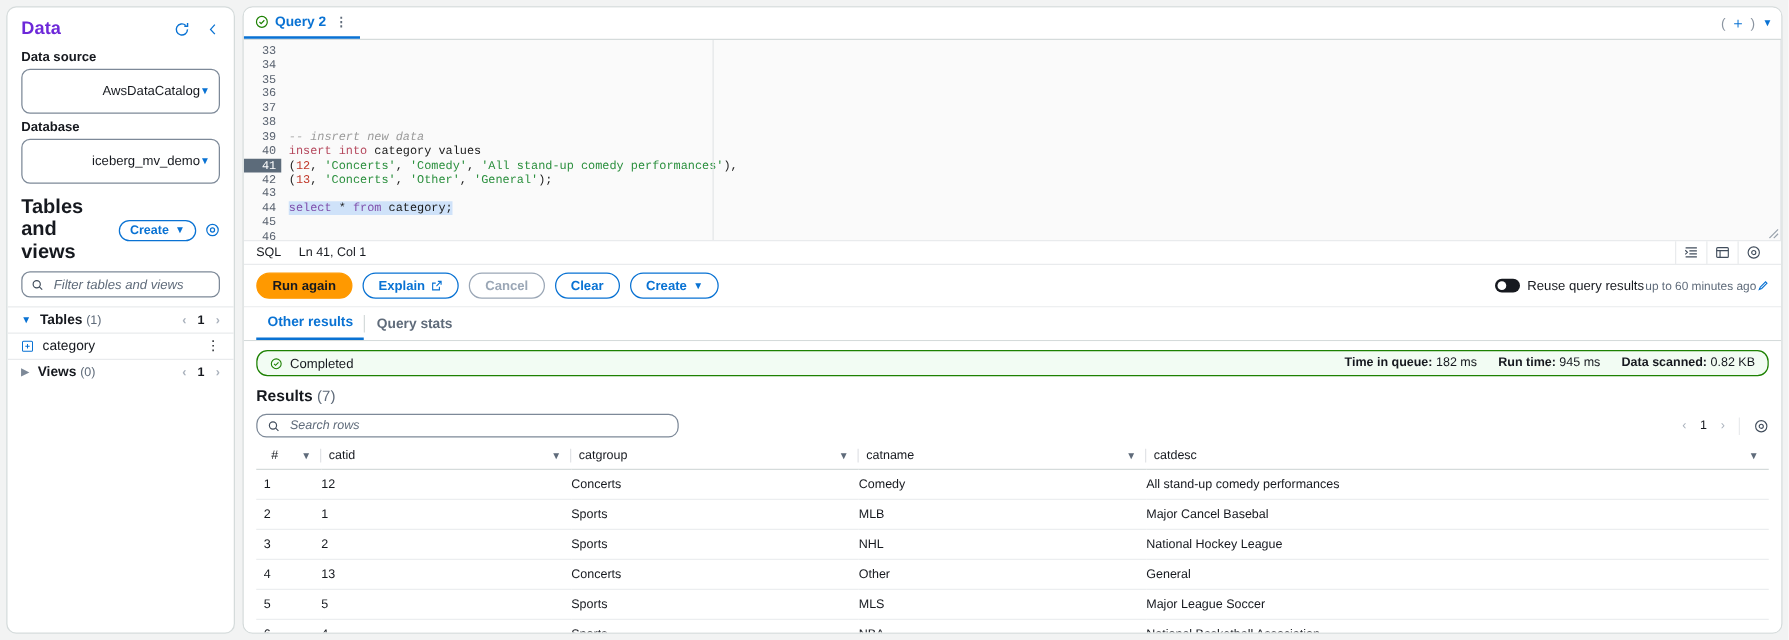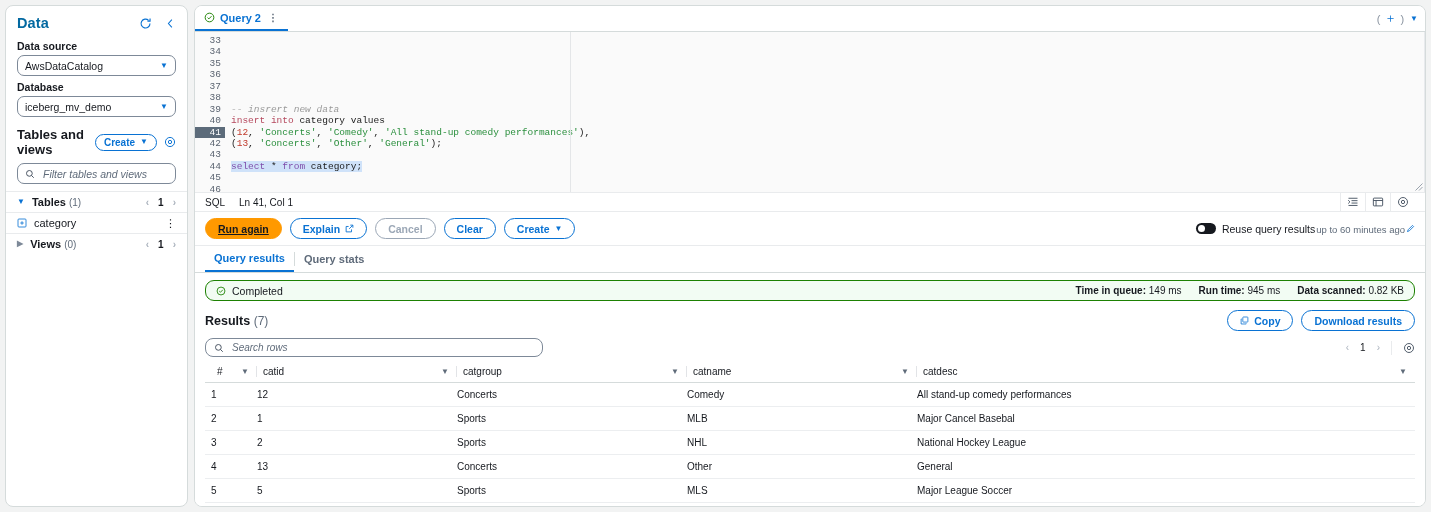"Data" .sb-title { color: #0369a1 -> #6d28d9 }
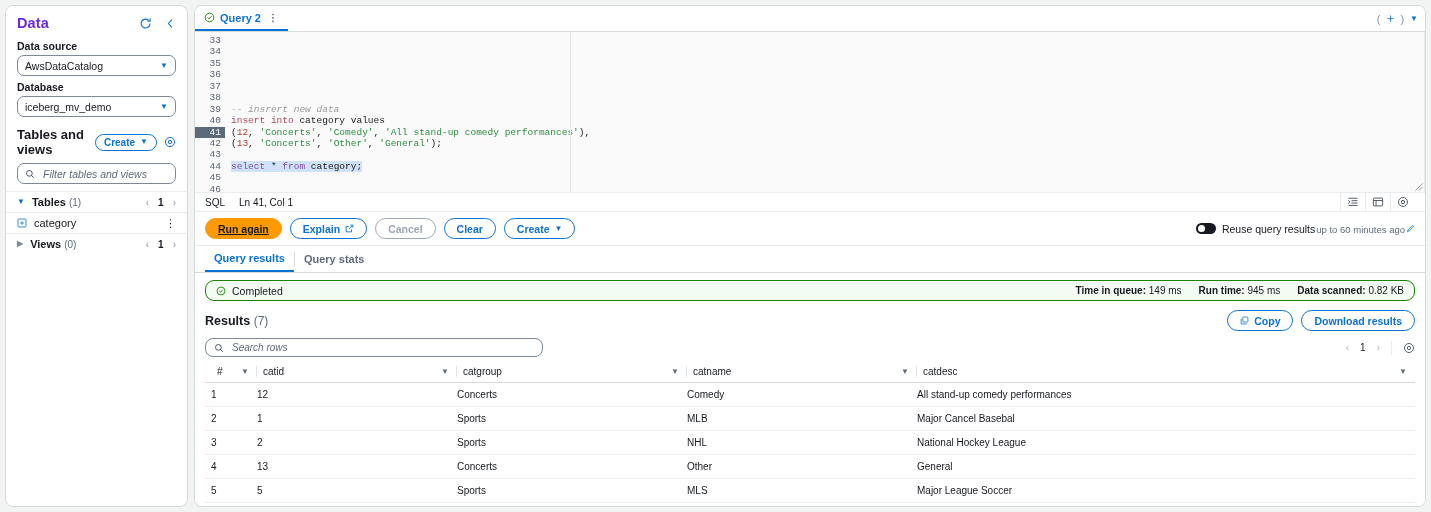"AwsDataCatalog" .sb-select { height: 21px -> 36px; justify-content: space-between -> flex-end }
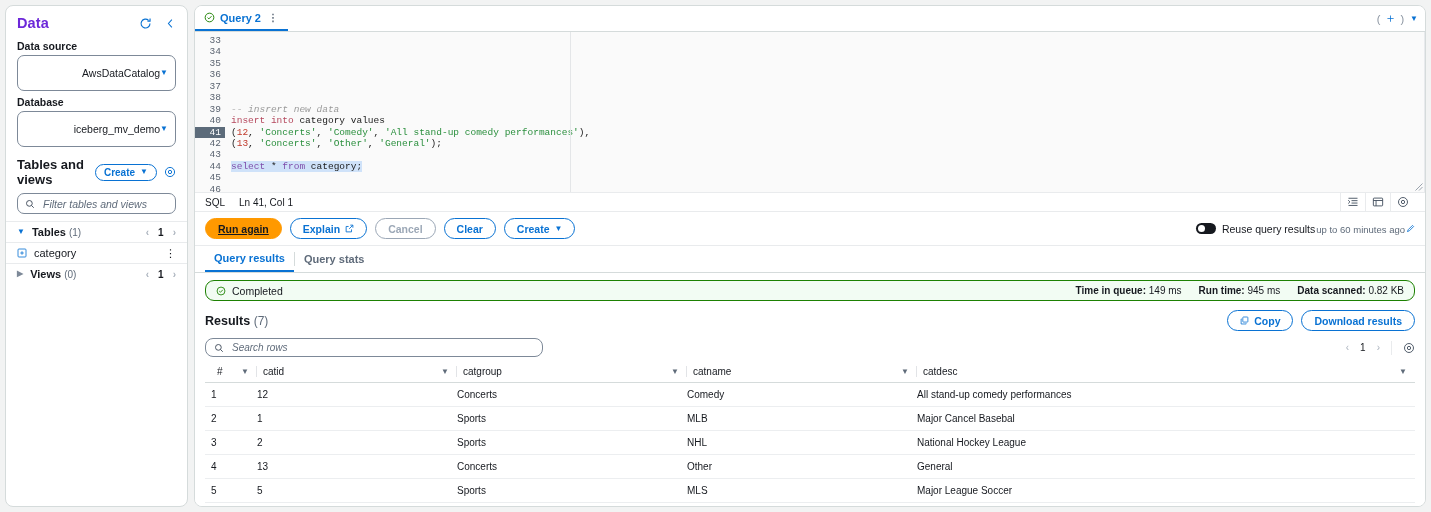"Tables and views" .sb-tv-title { font-size: 13px -> 16px }
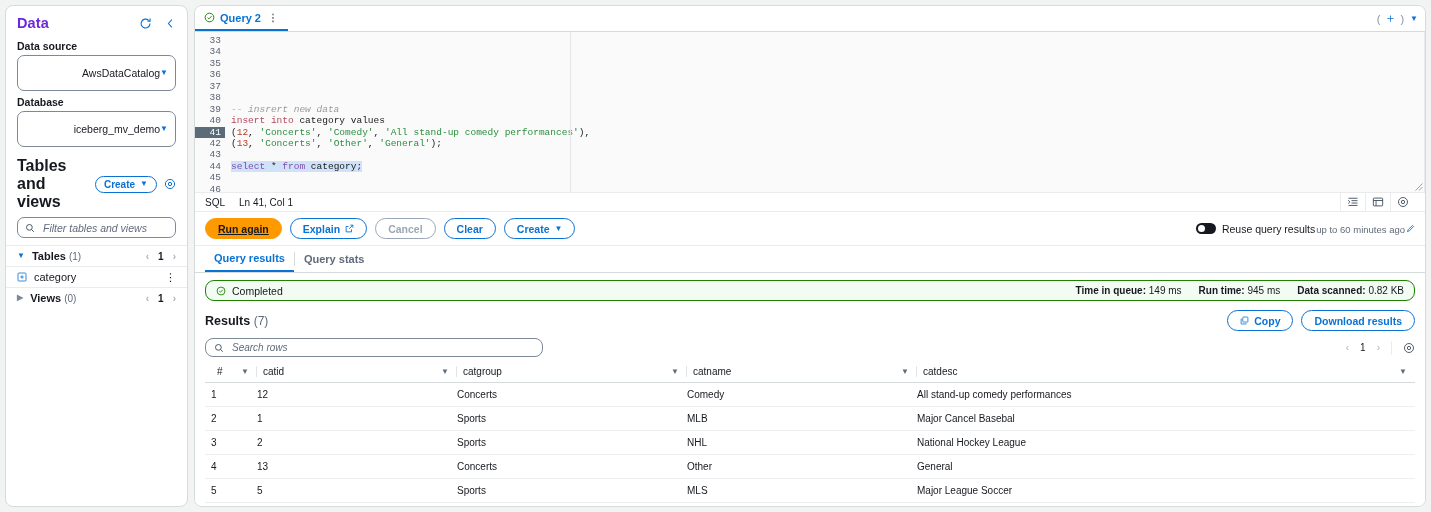"Run again" .btn-primary { text-decoration: underline -> none }
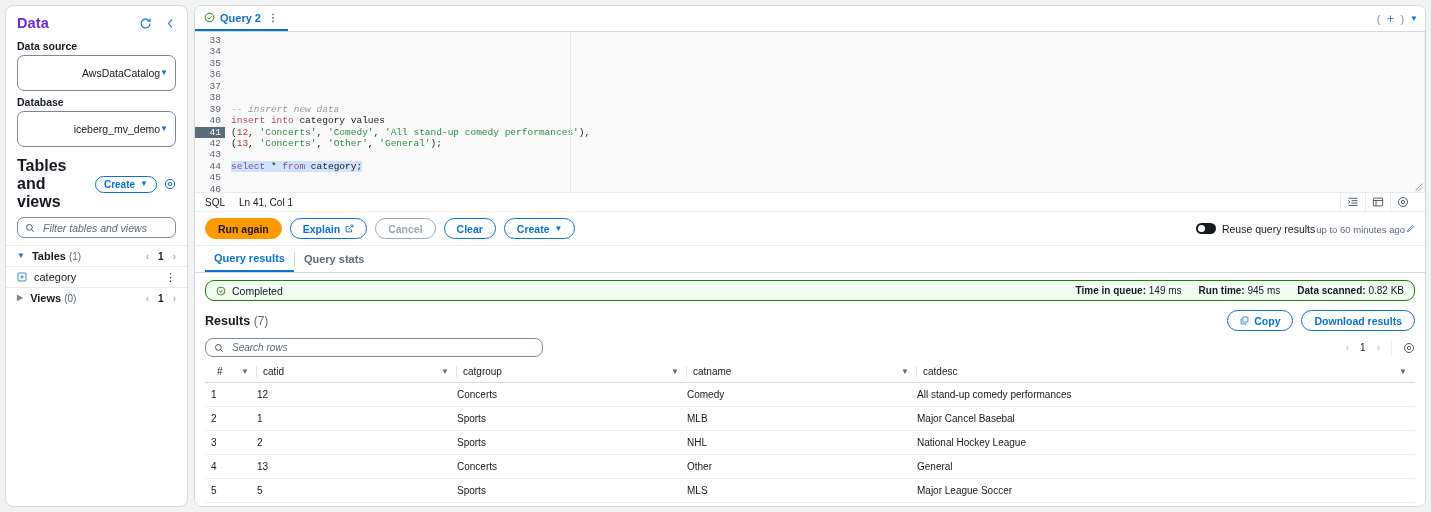"Query results" span { text: Query -> Other }
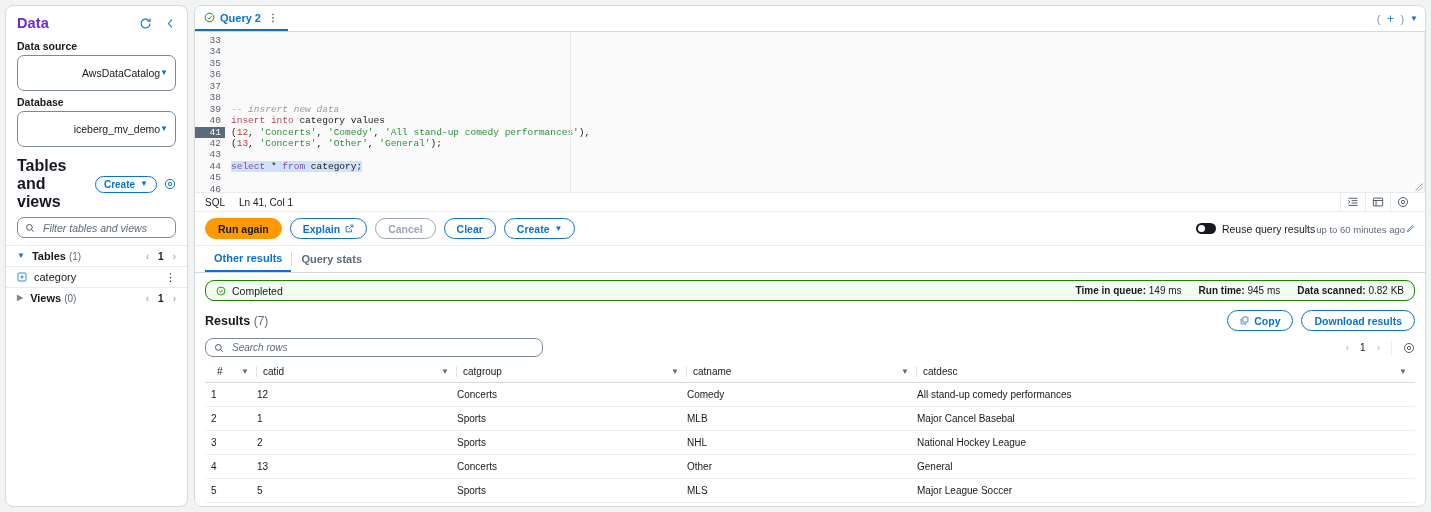"149 ms" span.val { text: 149 -> 182 }
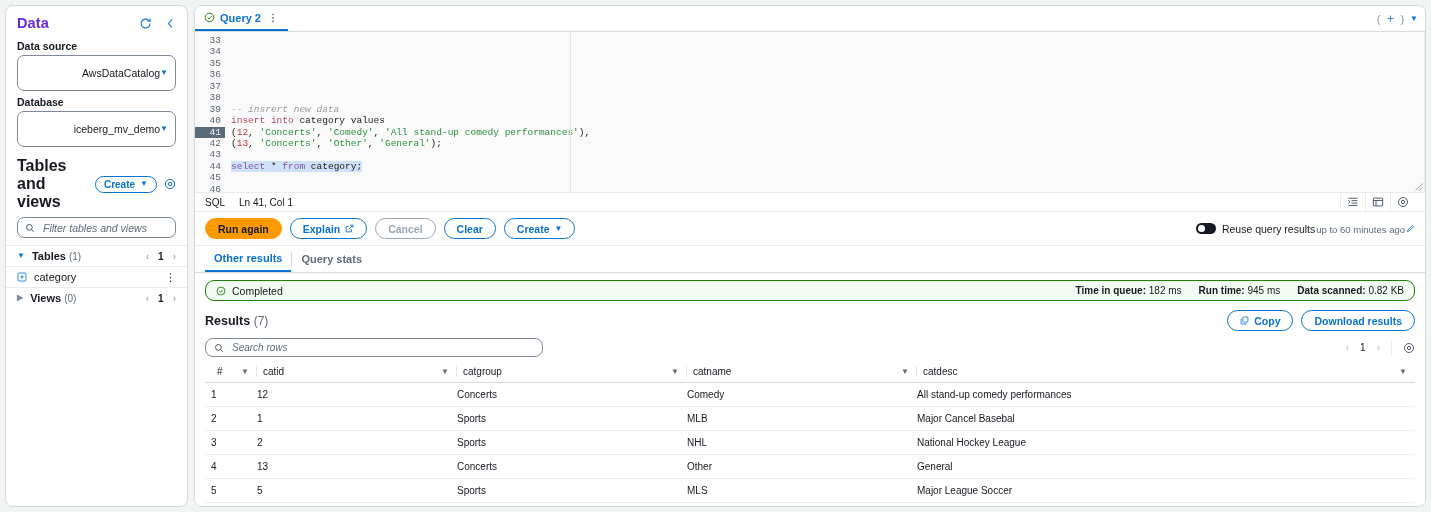"Copy" div.res-head-right { html: <div> <div> <span> <svg> <rect></rect> <path></path> </svg> </span> <span>Copy</span> </div> <div> <span>Download results</span> </div> </div> -> none }
